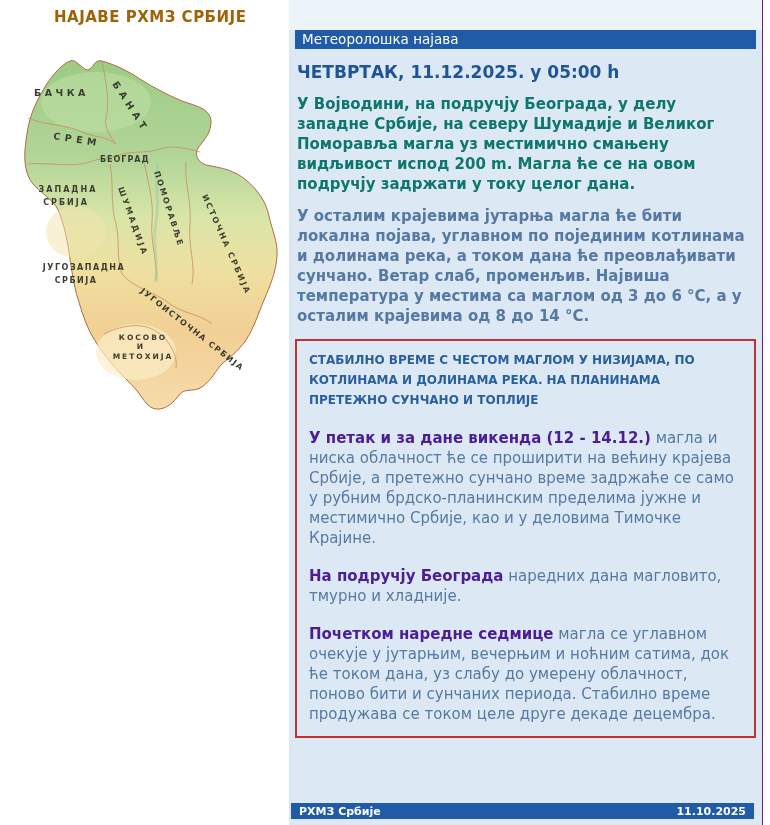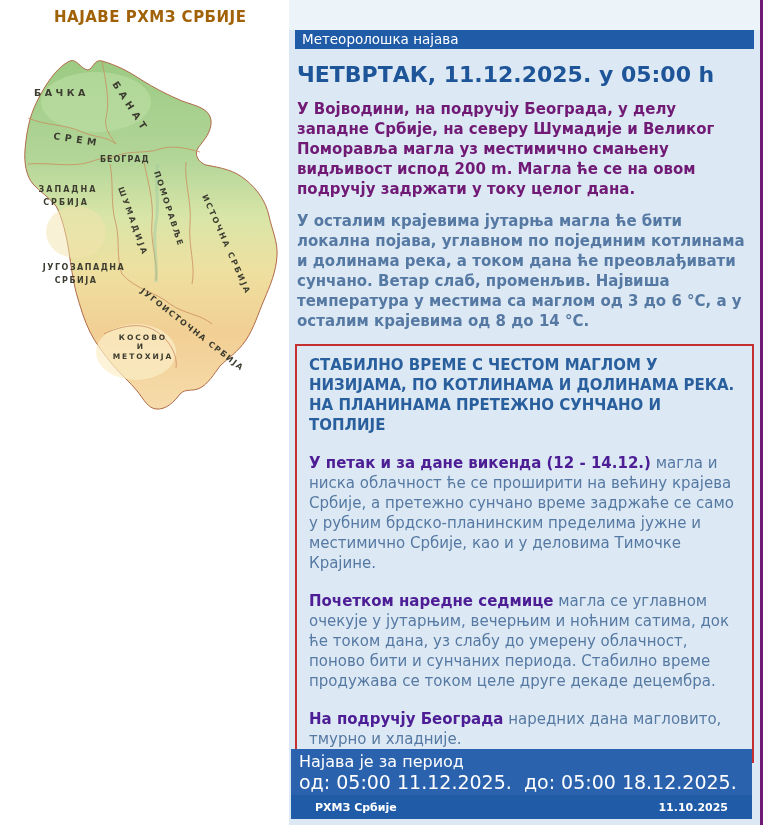"Метеоролошка најава" .panel { border-right: 3px solid #701a75 -> 1px solid #701a75 }
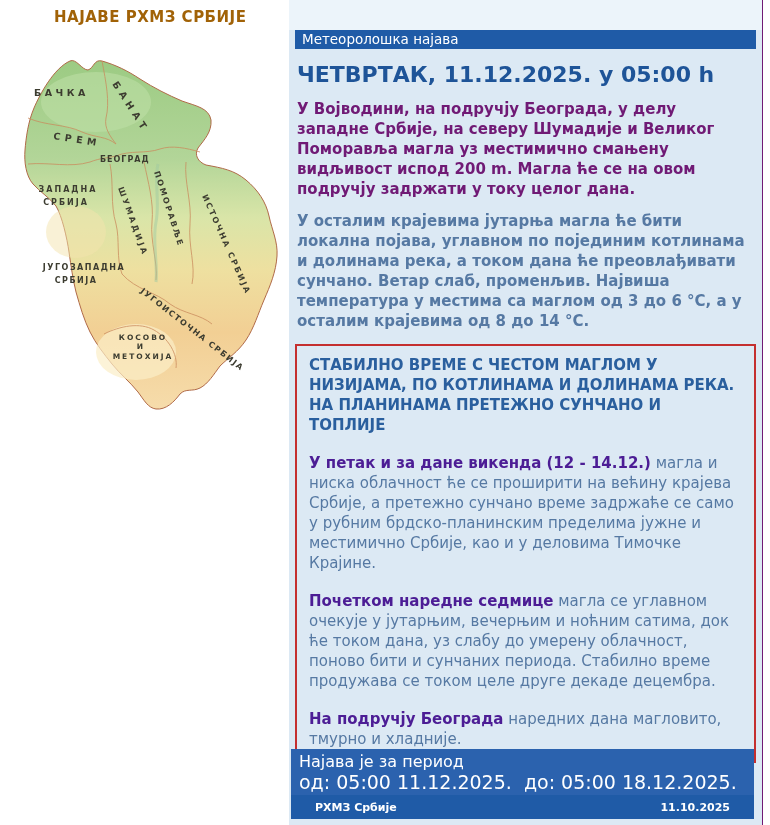"ЧЕТВРТАК, 11.12.2025. у 05:00 h" .date-heading { font-size: 22px -> 17px }
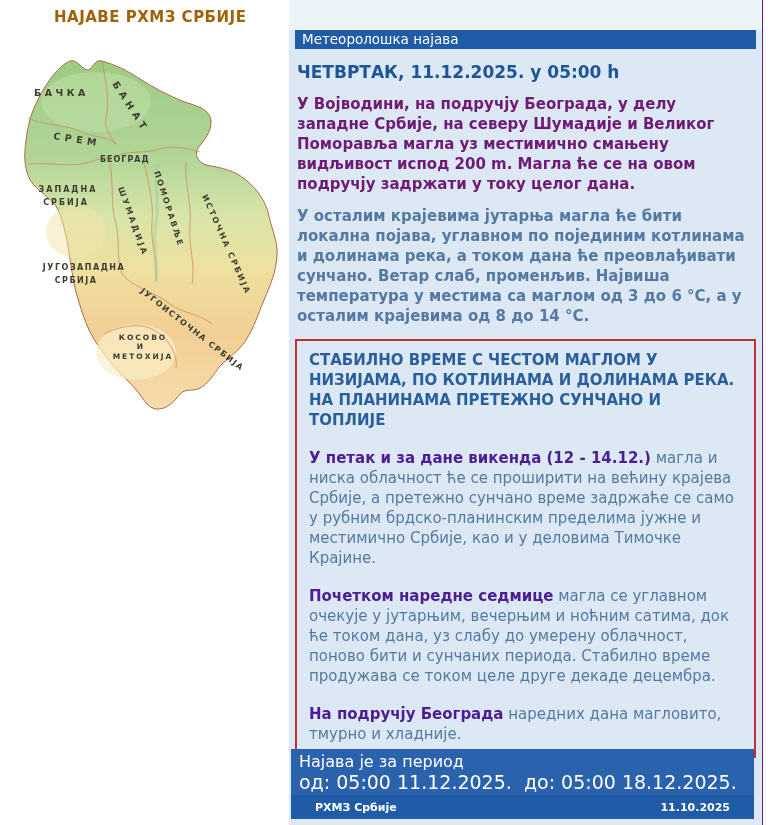"У Војводини, на подручју Београда," .para.bold-blue { color: #701a75 -> #0f766e }
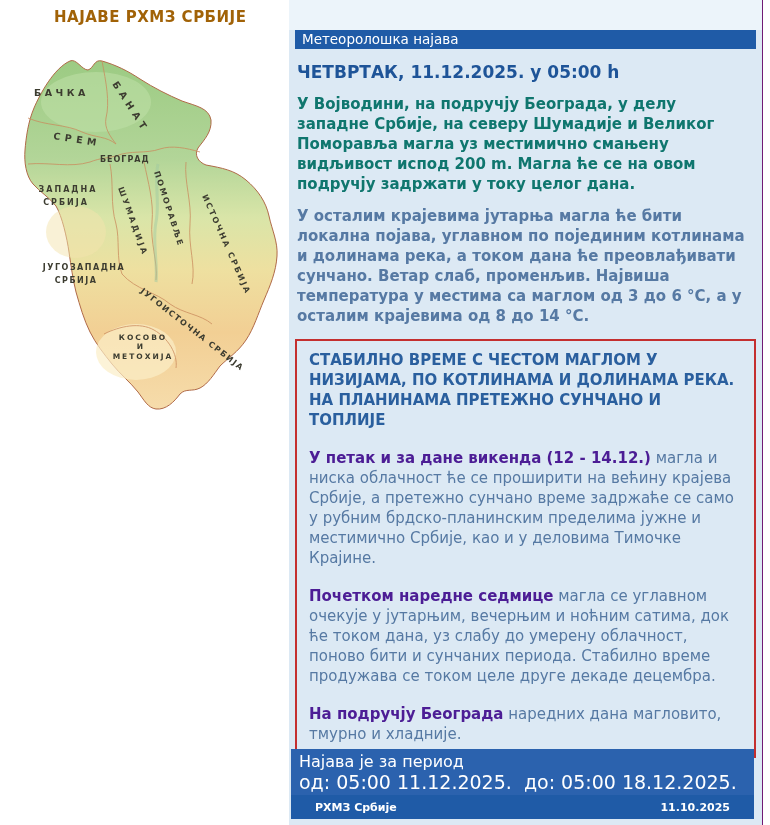"СТАБИЛНО ВРЕМЕ С ЧЕСТОМ МАГЛОМ" .alert-heading { font-size: 15px -> 12px }
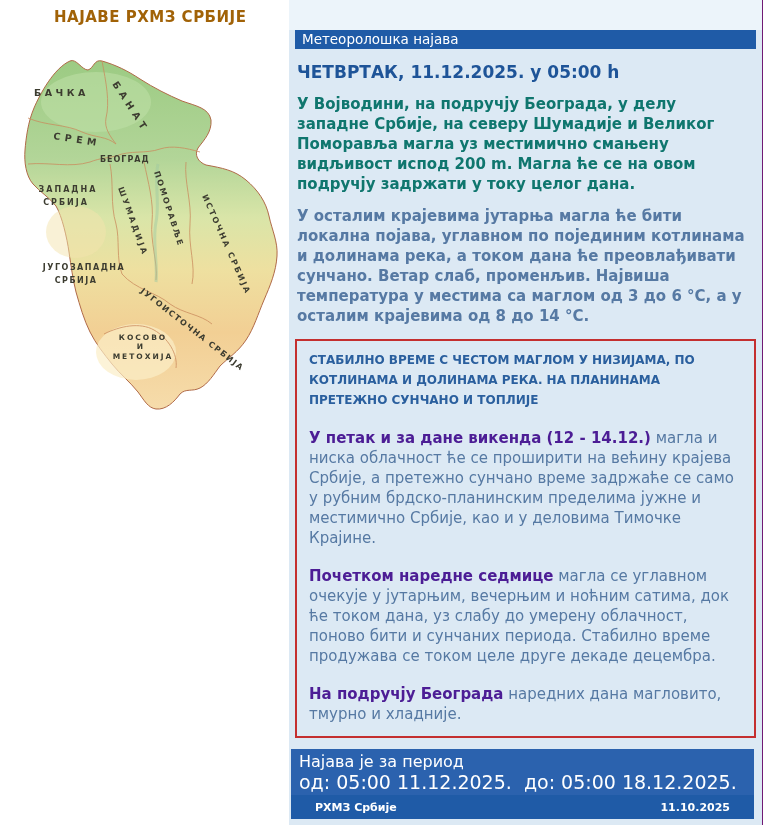"Почетком наредне седмице магла се" div.alert-para { order: before "На подручју Београда наредних дана" -> after "На подручју Београда наредних дана" }
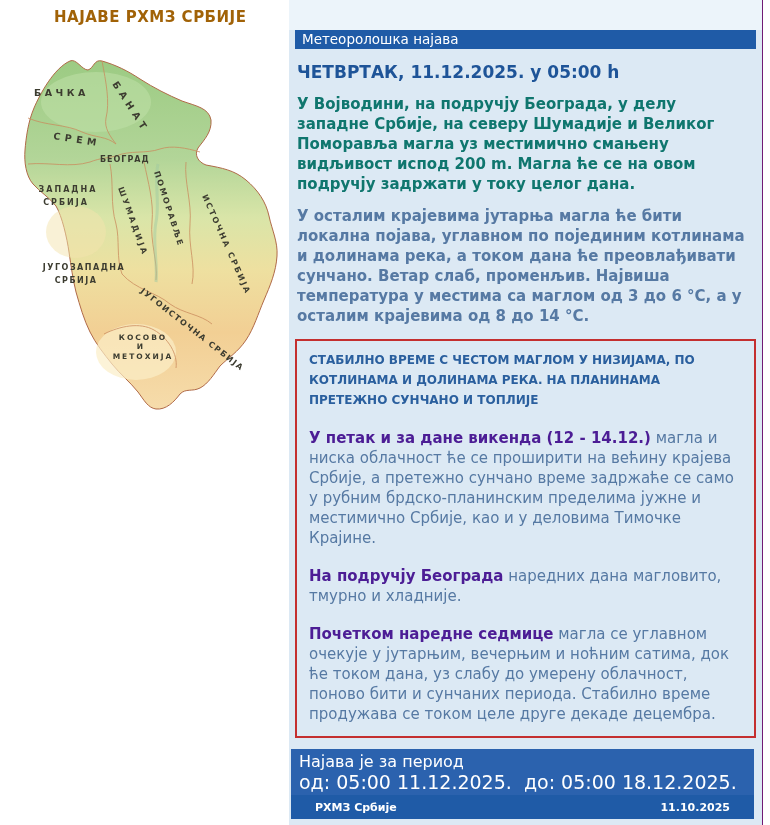"Најава је за период" div.period-box { html: <div> <div>Најава је за период</div> <div>од: 05:00 11.12.2025.&nbsp; до: 05:00 18.12.2025.</div> </div> -> none }
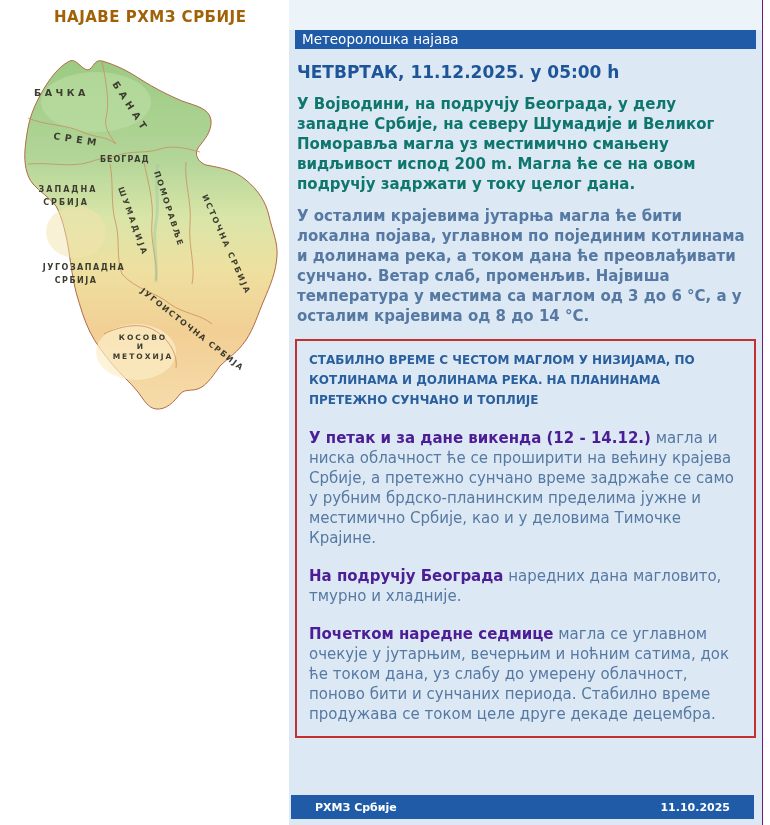"РХМЗ Србије" .footer-bar { height: 24px -> 16px; padding: 0 24px -> 0 8px }
